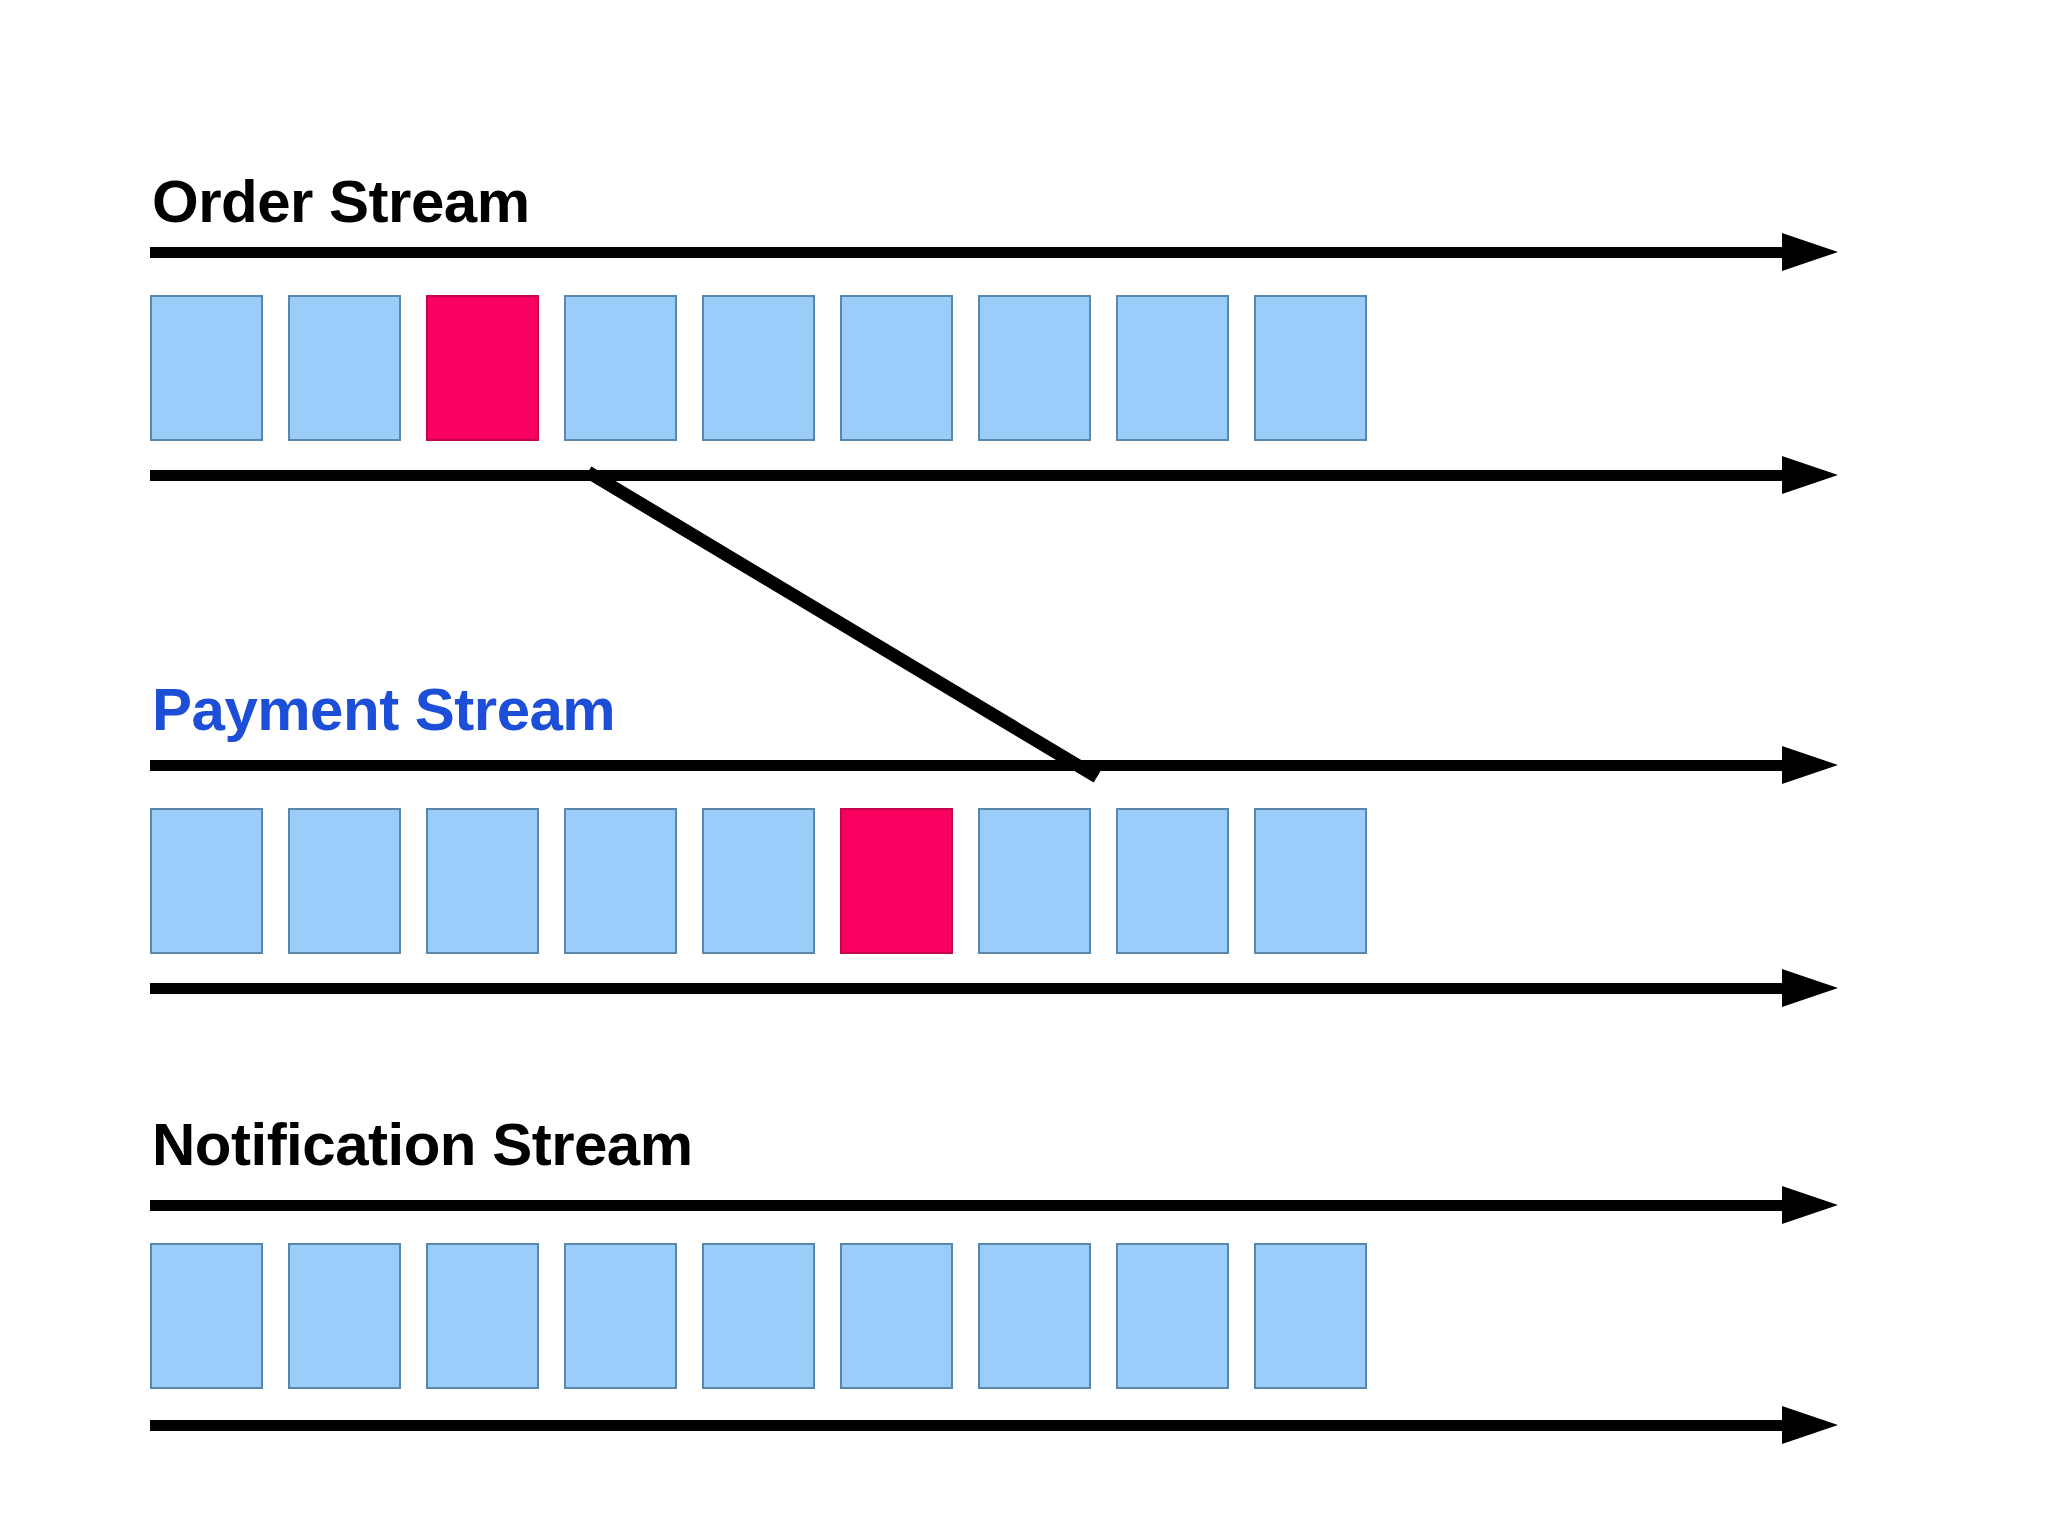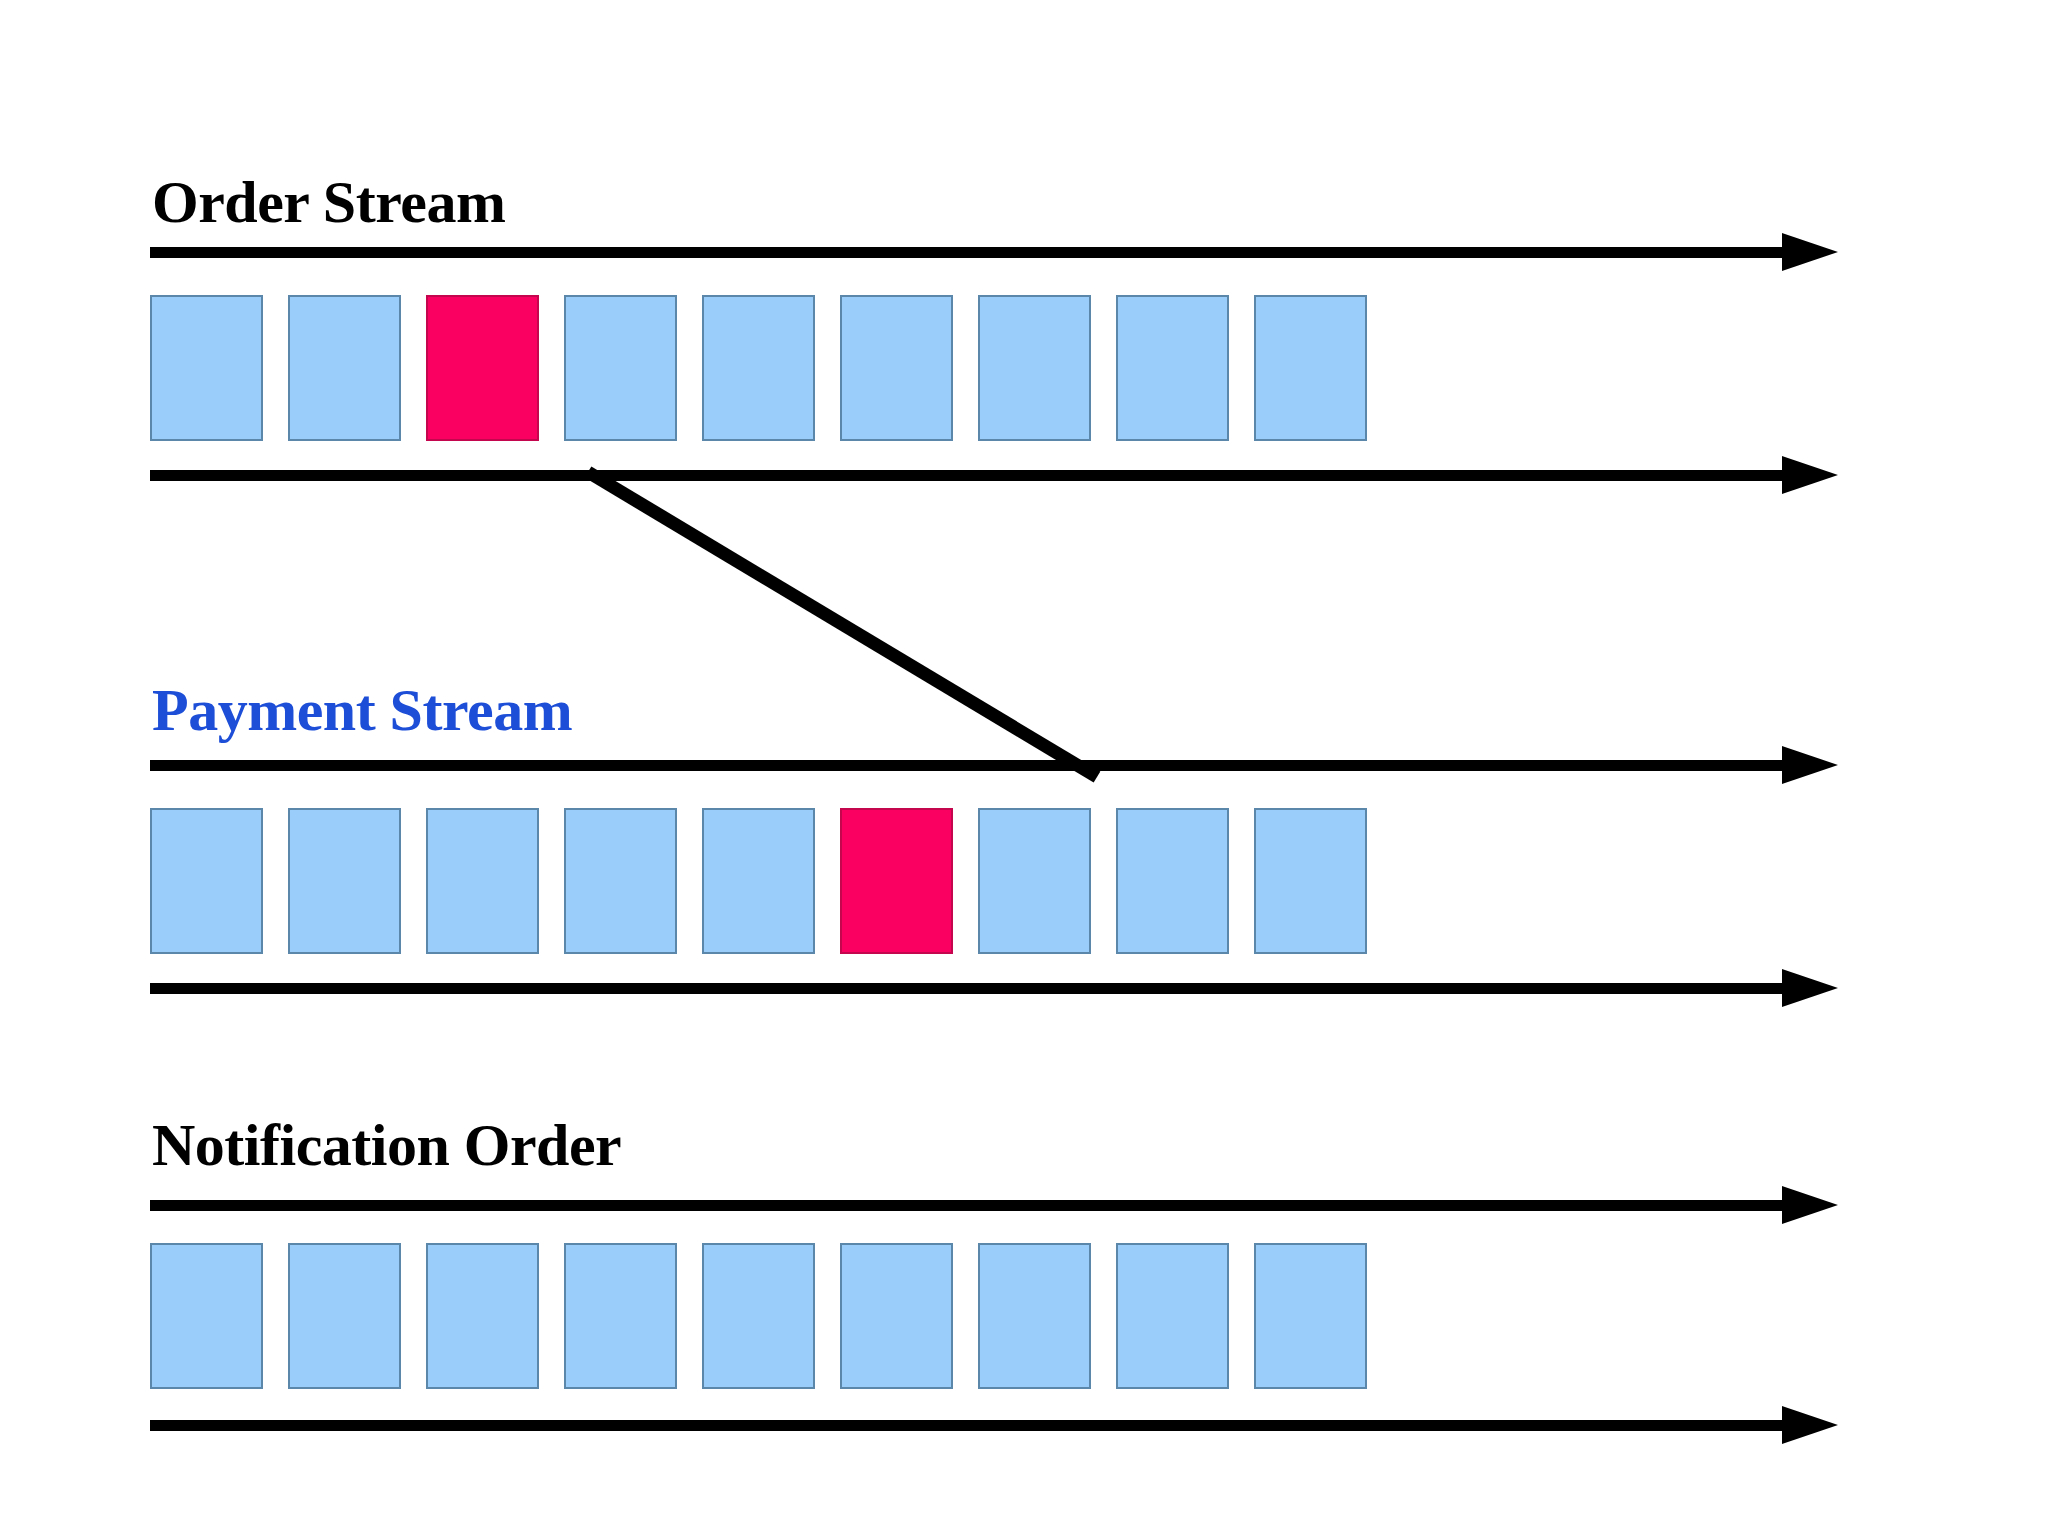"Order Stream" .stream-title { font-family: Liberation Serif, serif -> none }
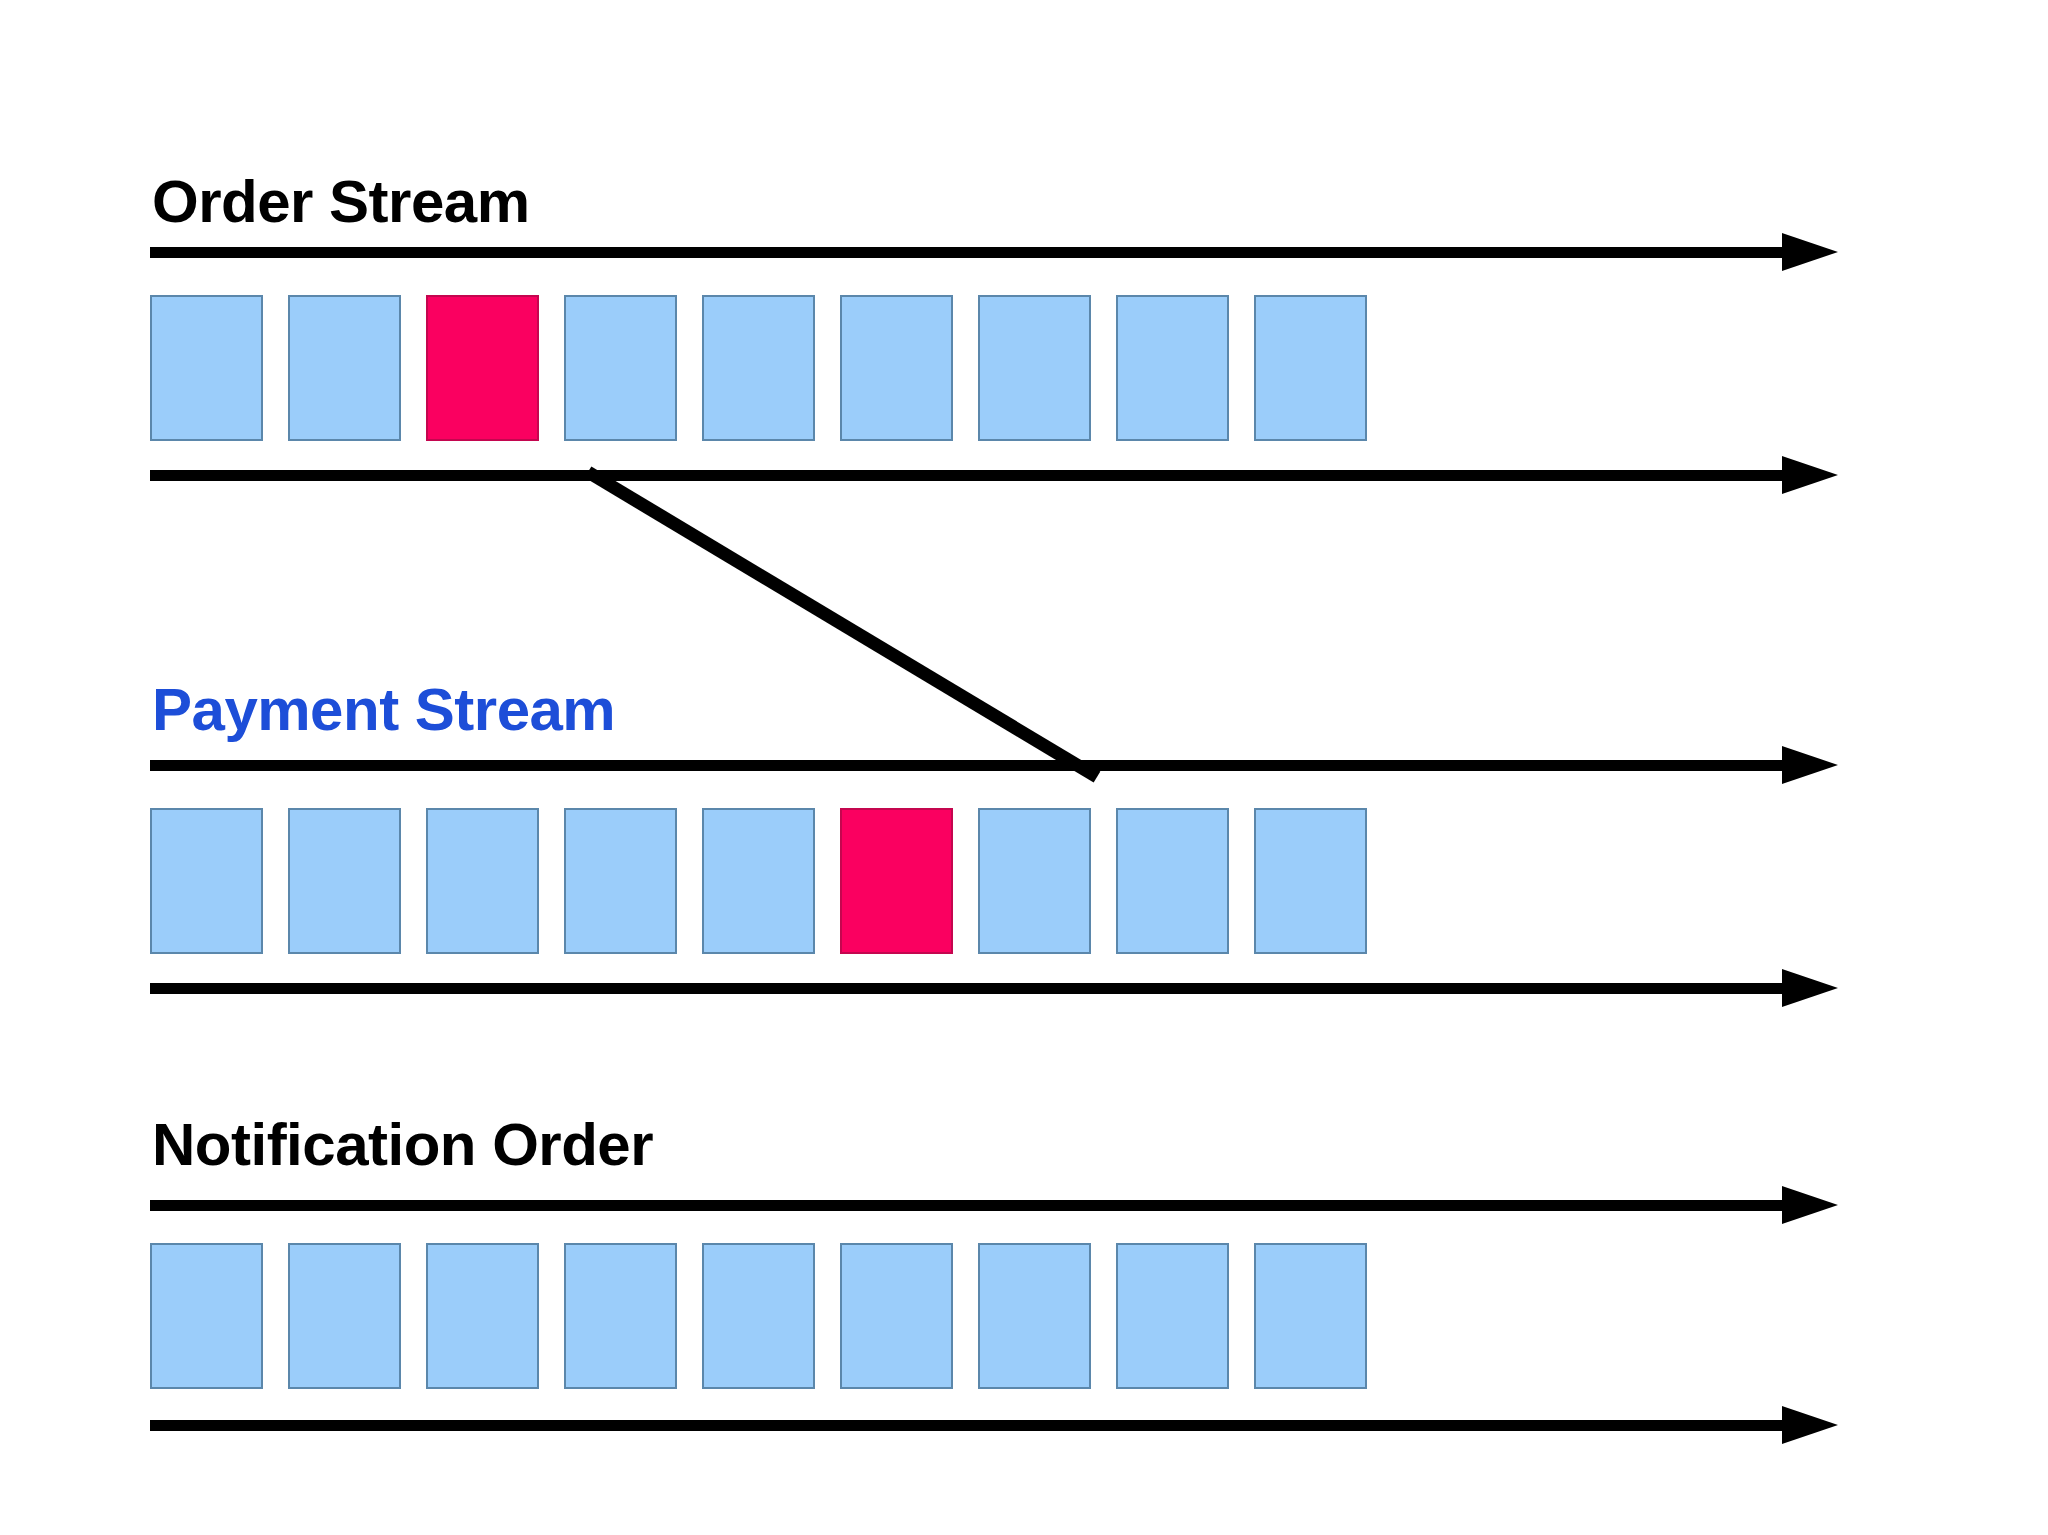"Notification Order" div.stream-title { text: Order -> Stream }
